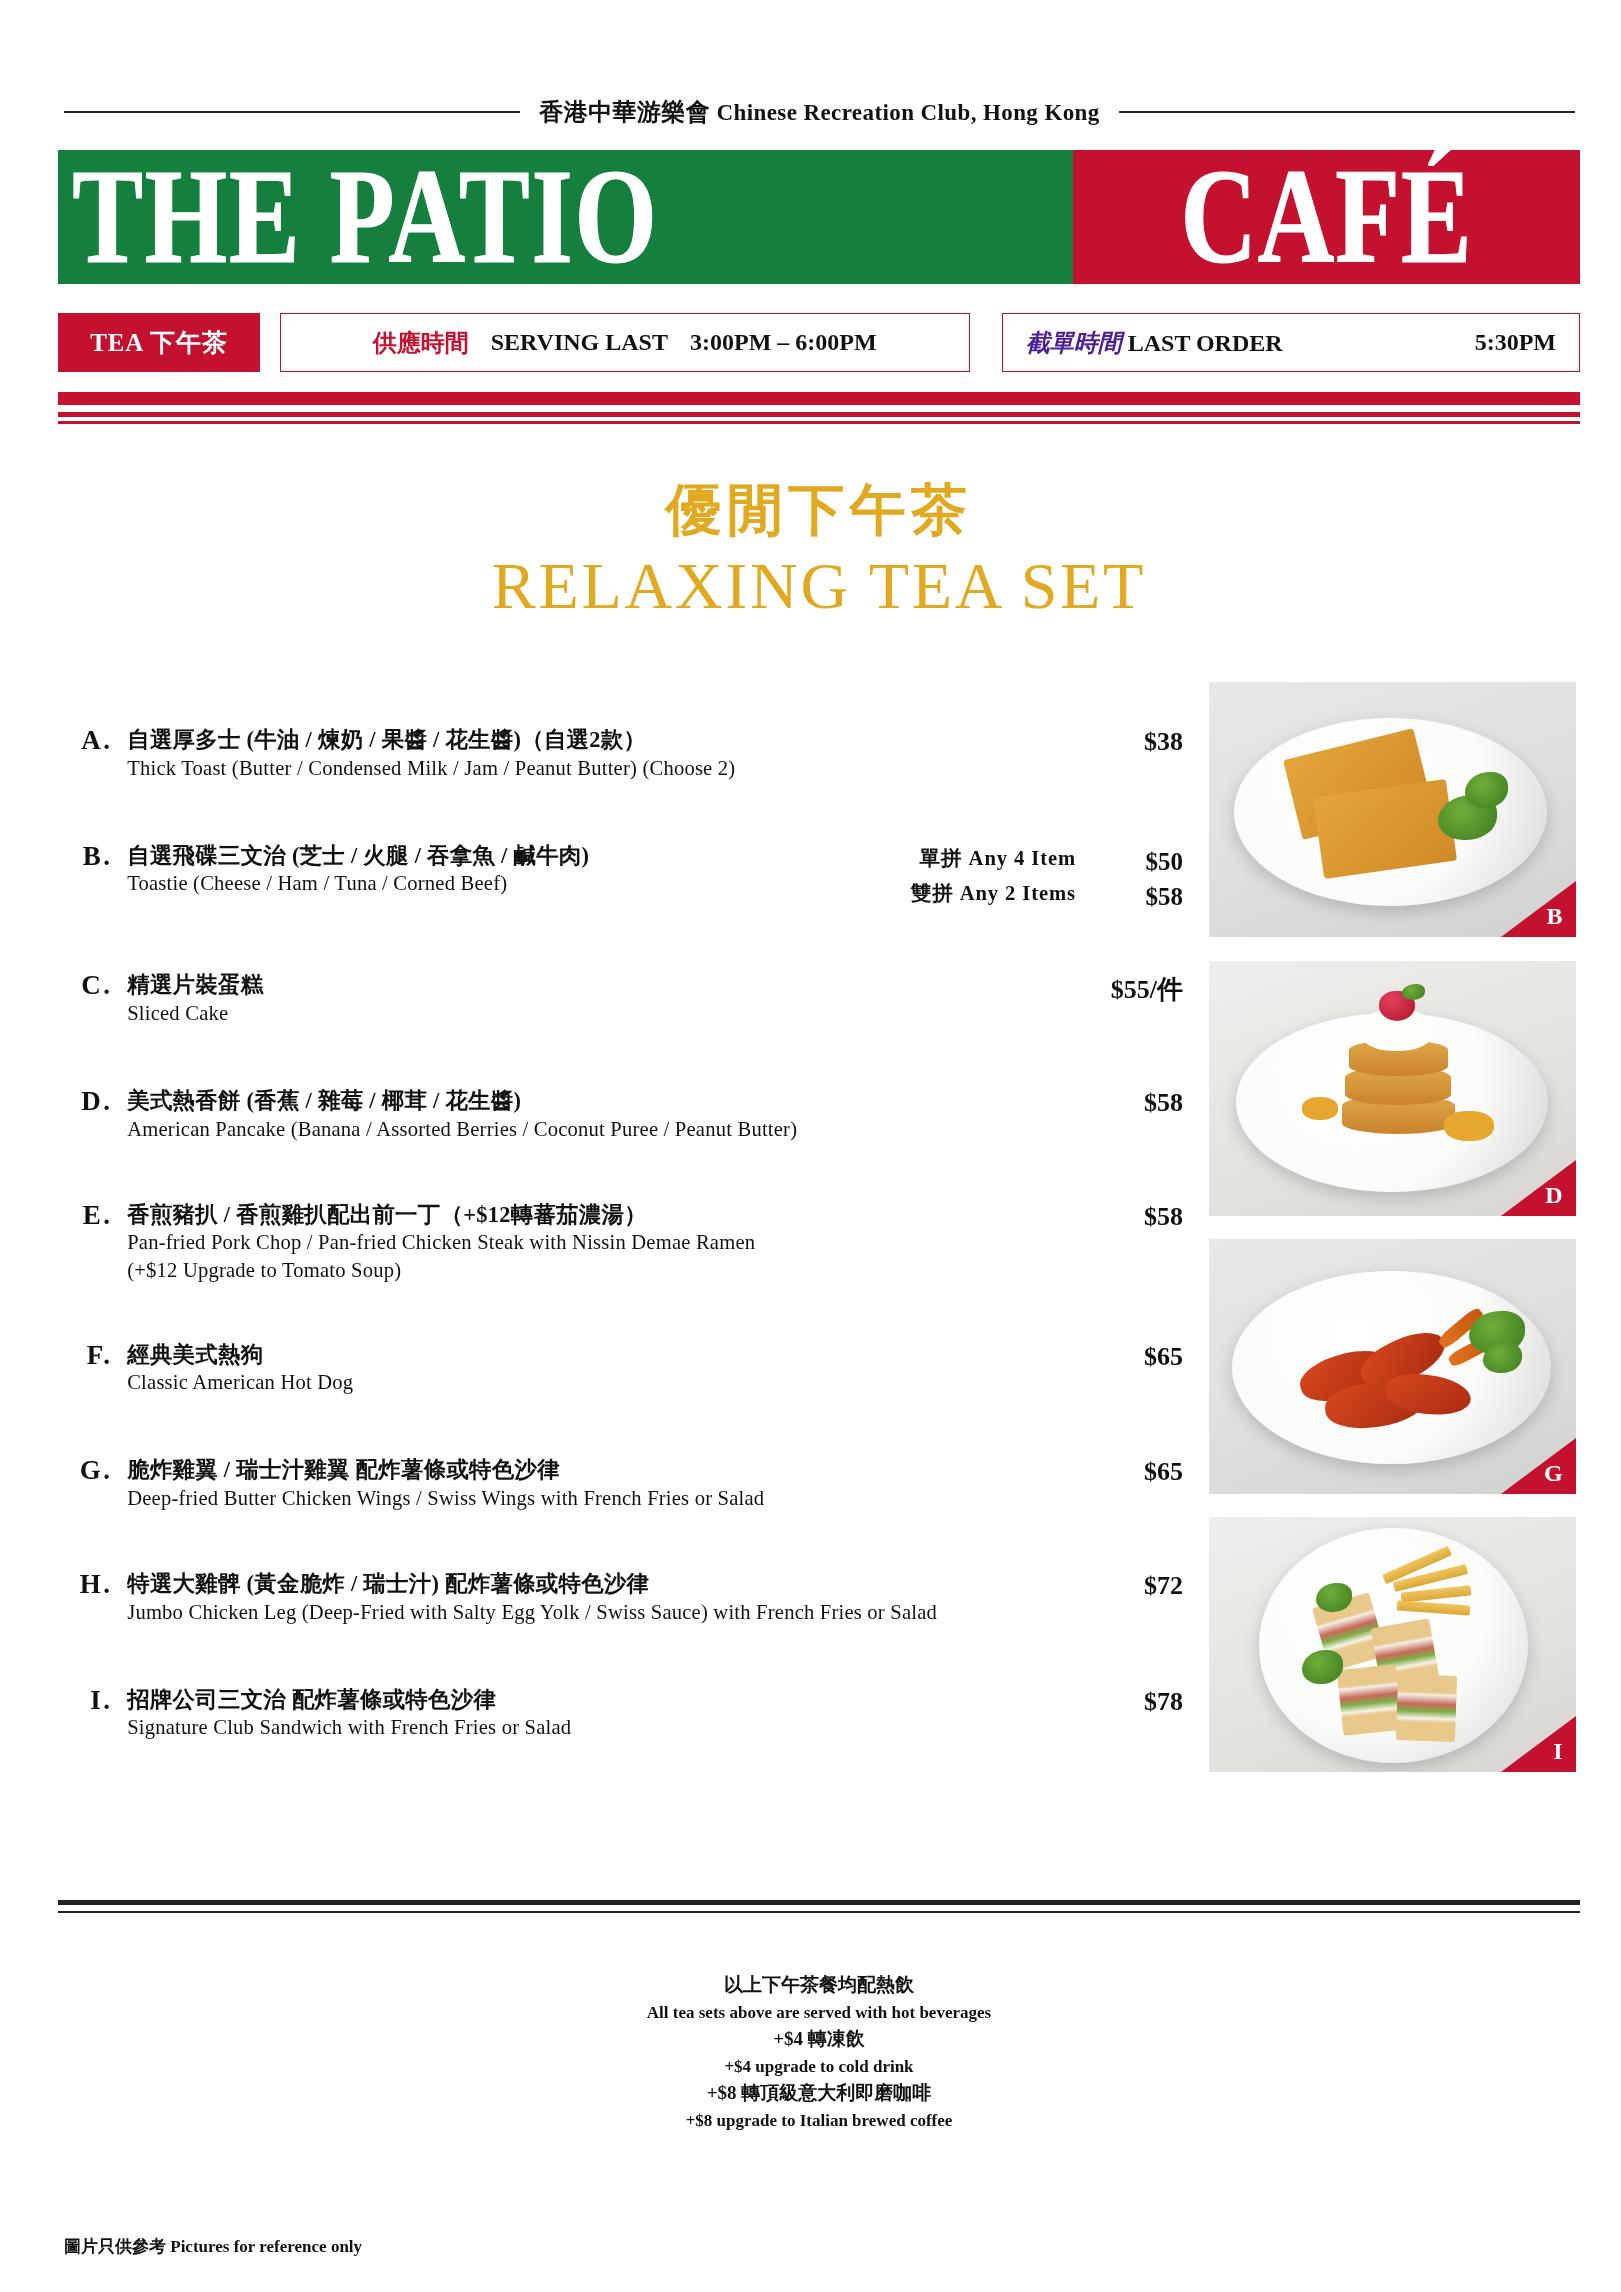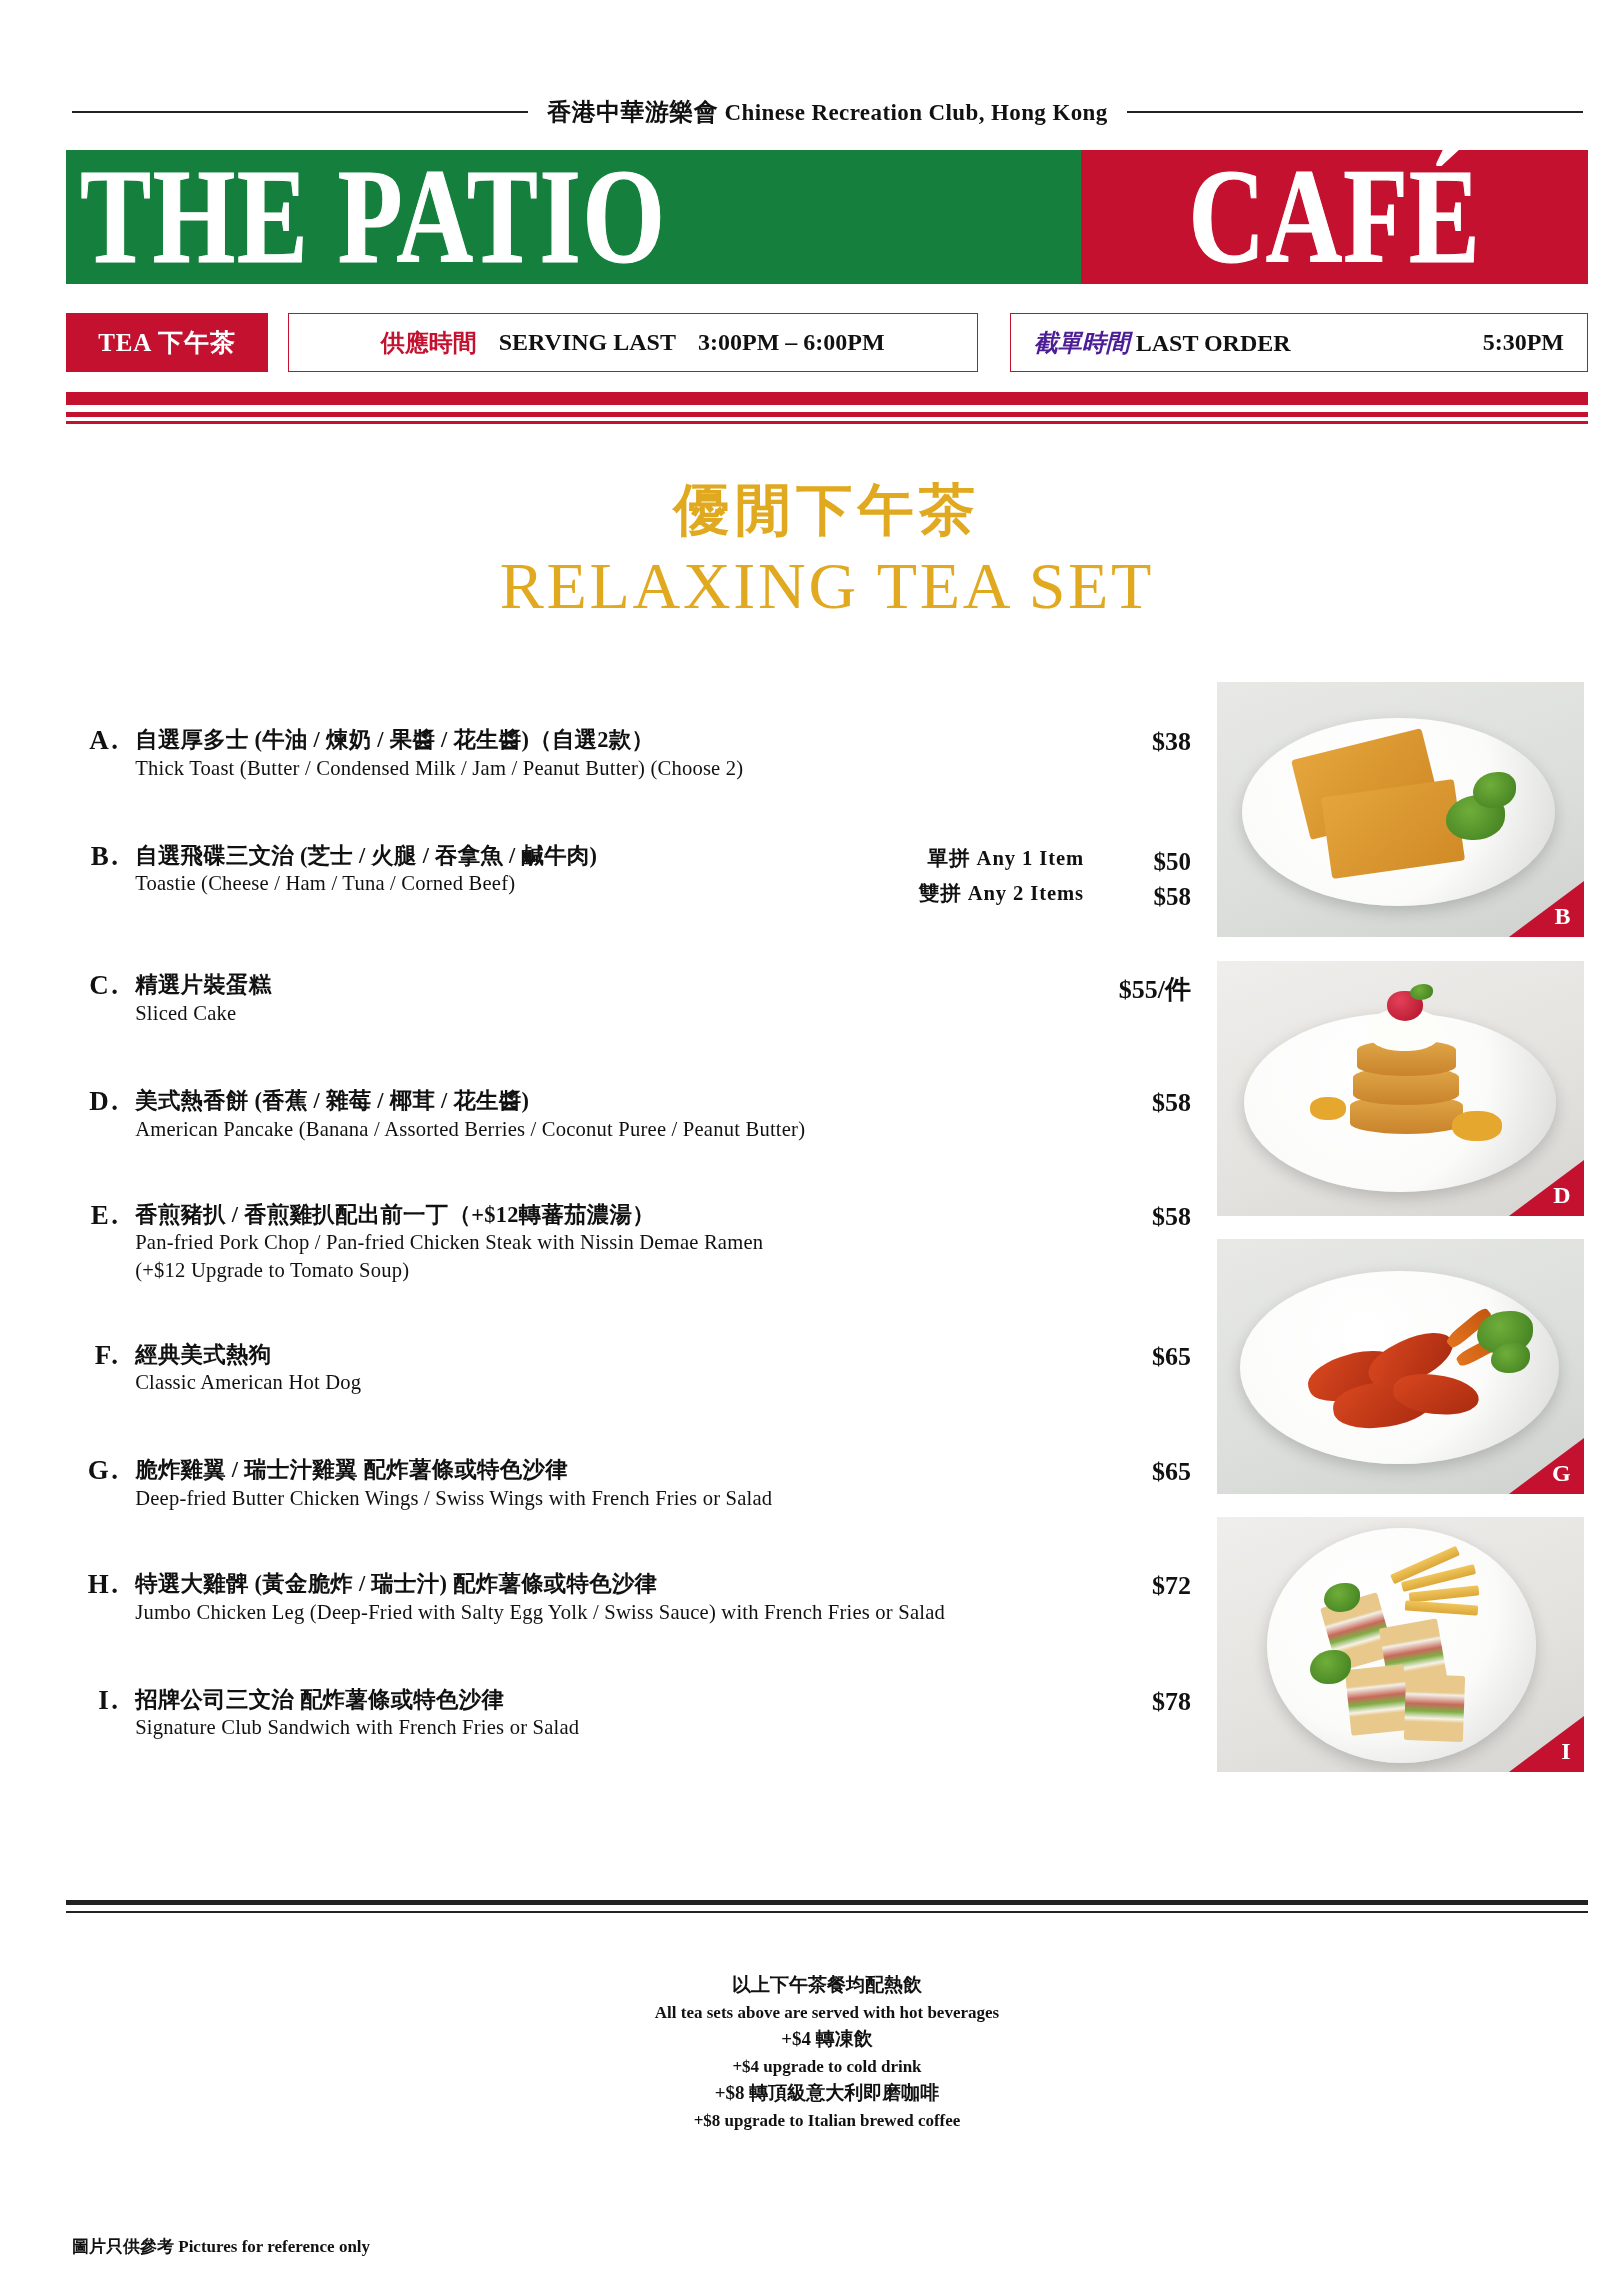"香港中華游樂會 Chinese Recreation Club, Hong" .page { left: 16px -> 8px }
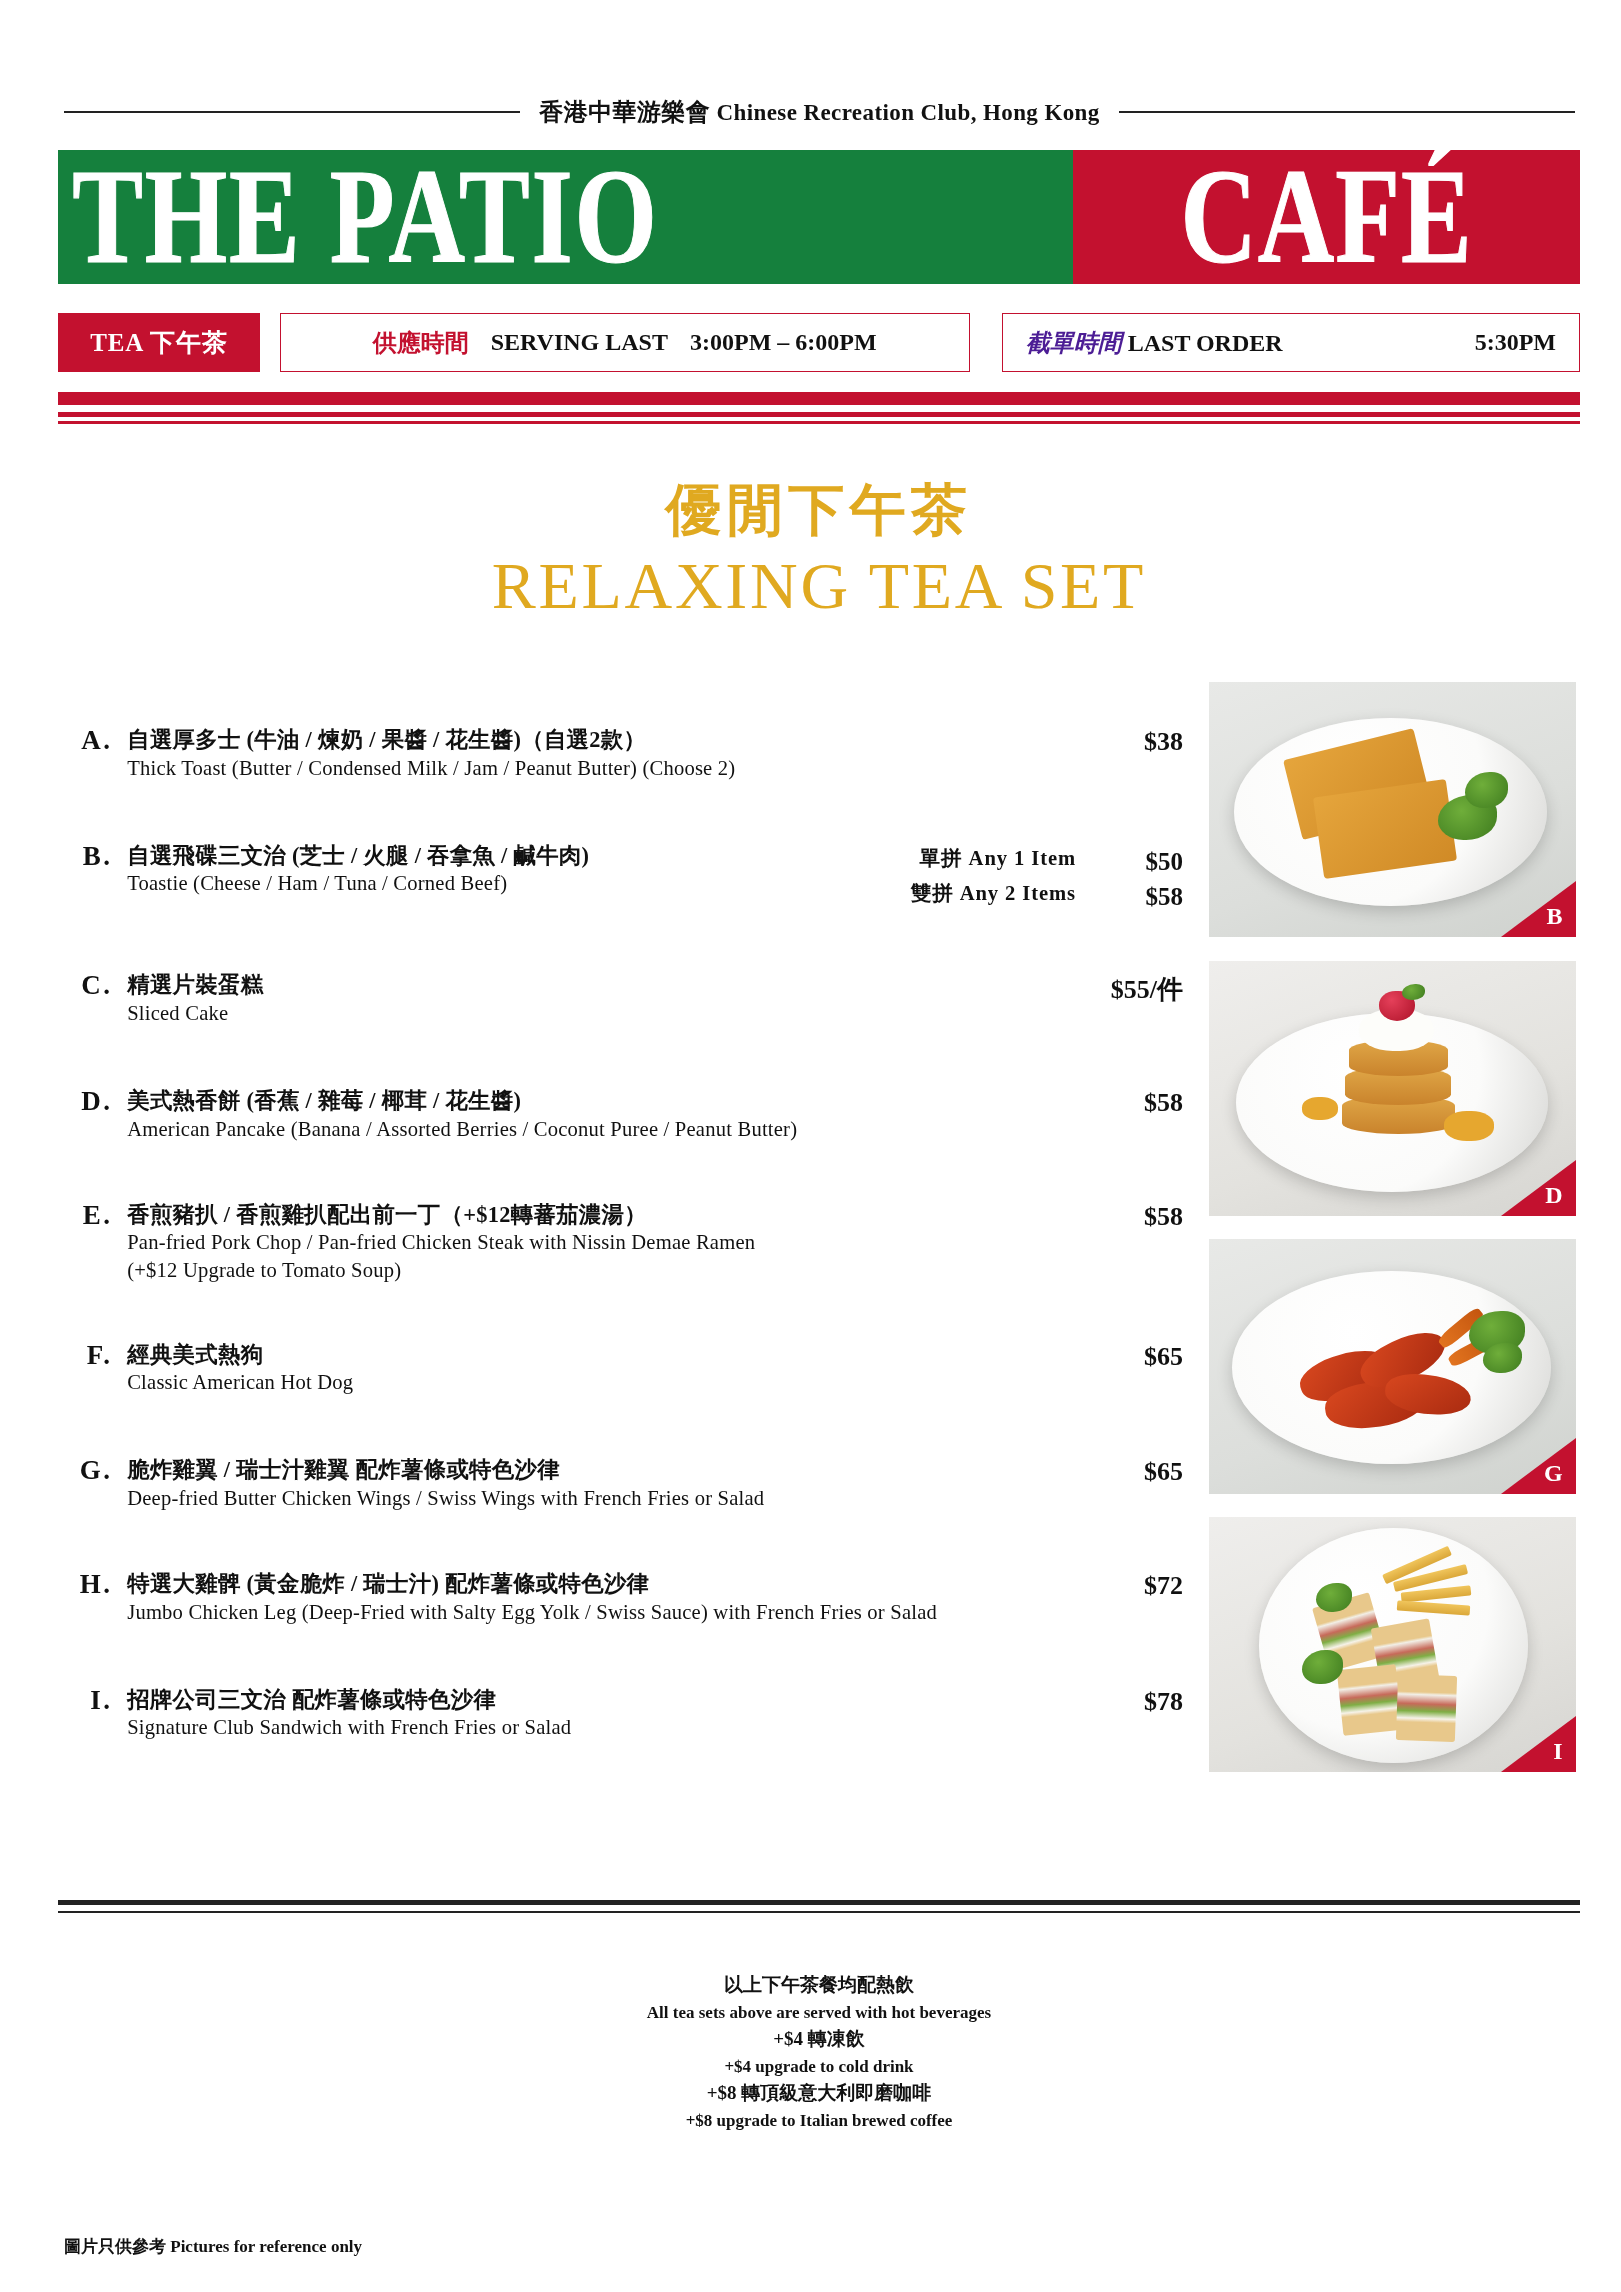"單拼 Any 1 Item" span.label { text: 1 -> 4 }
